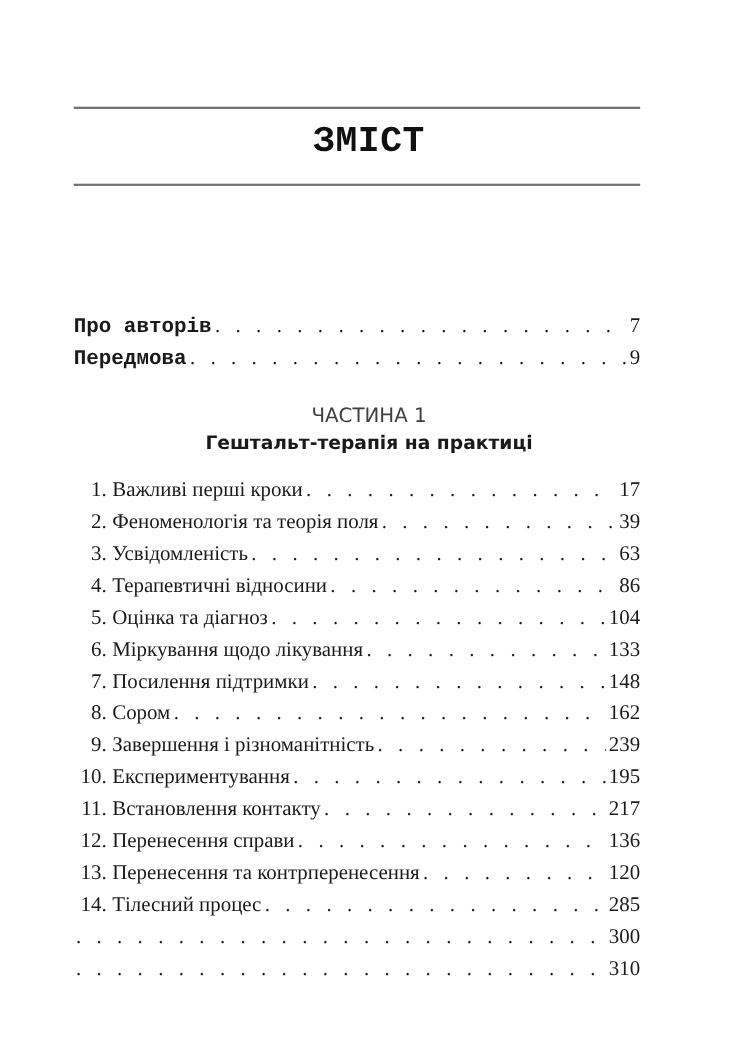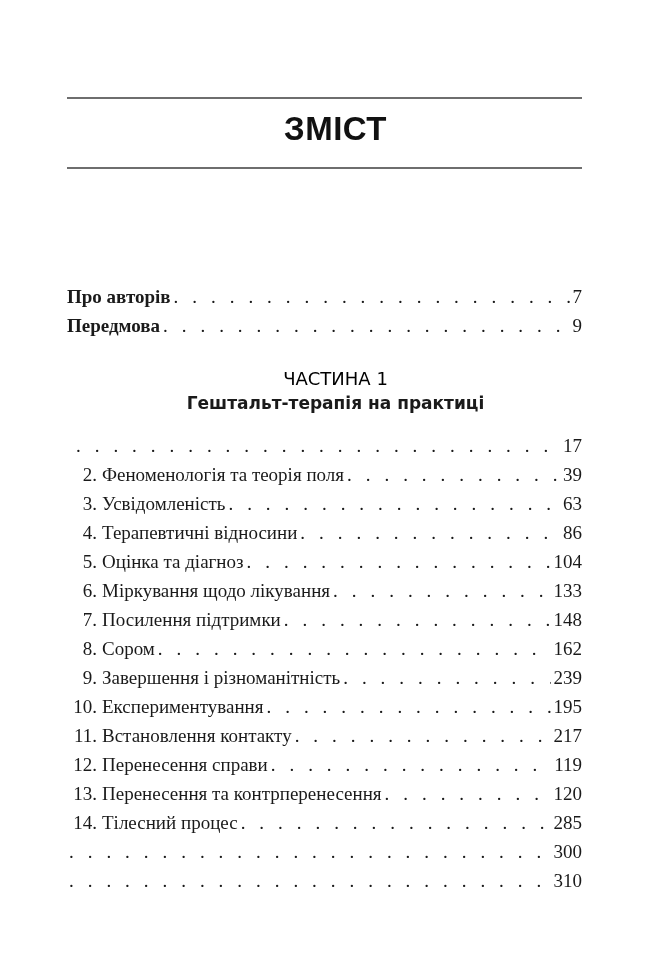"ЗМІСТ" .title { font-family: Liberation Sans, sans-serif -> Liberation Mono, monospace }
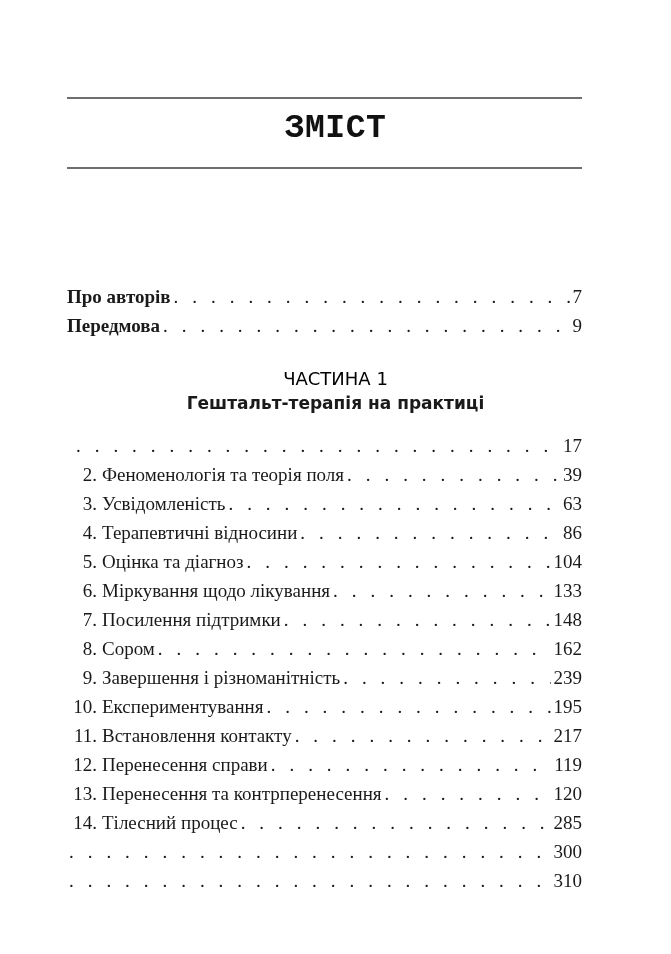"Про авторів" .toc-row.front .label { font-family: none -> Liberation Mono, monospace }
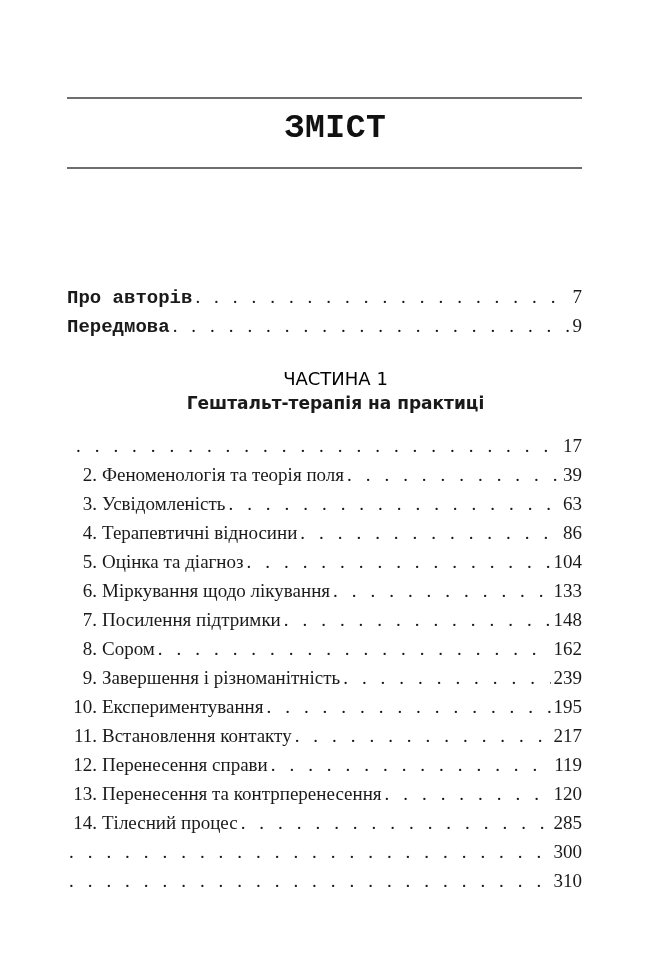"ЧАСТИНА 1" .part-title { color: #000000 -> #404040 }
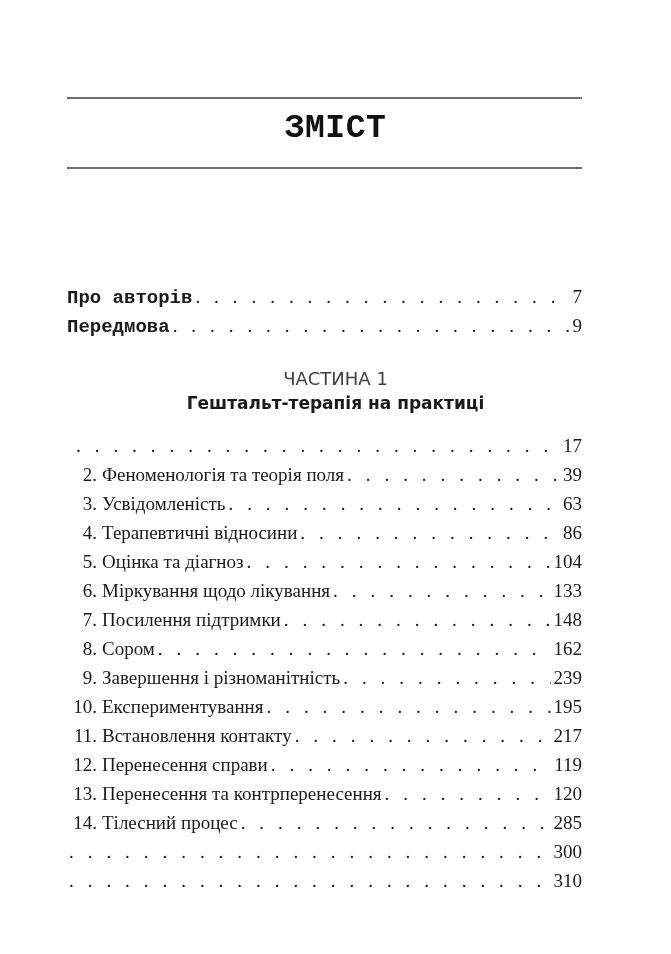"1. Важливі перші кроки" span.label { html: none -> <span><span>1.</span><span>Важливі перші кроки</span></span> }
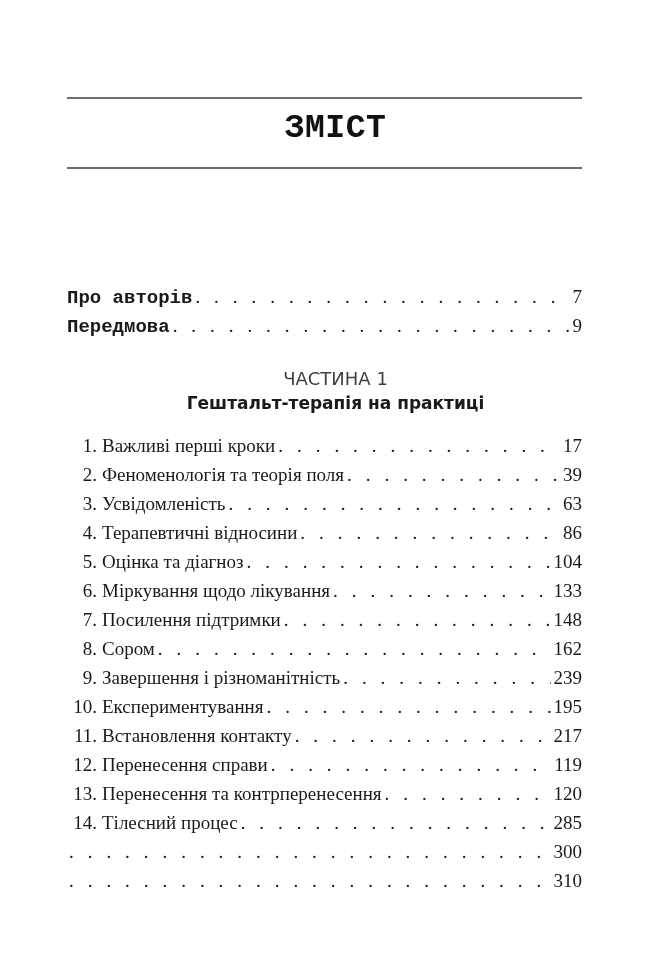"119" span.page { text: 119 -> 136 }
